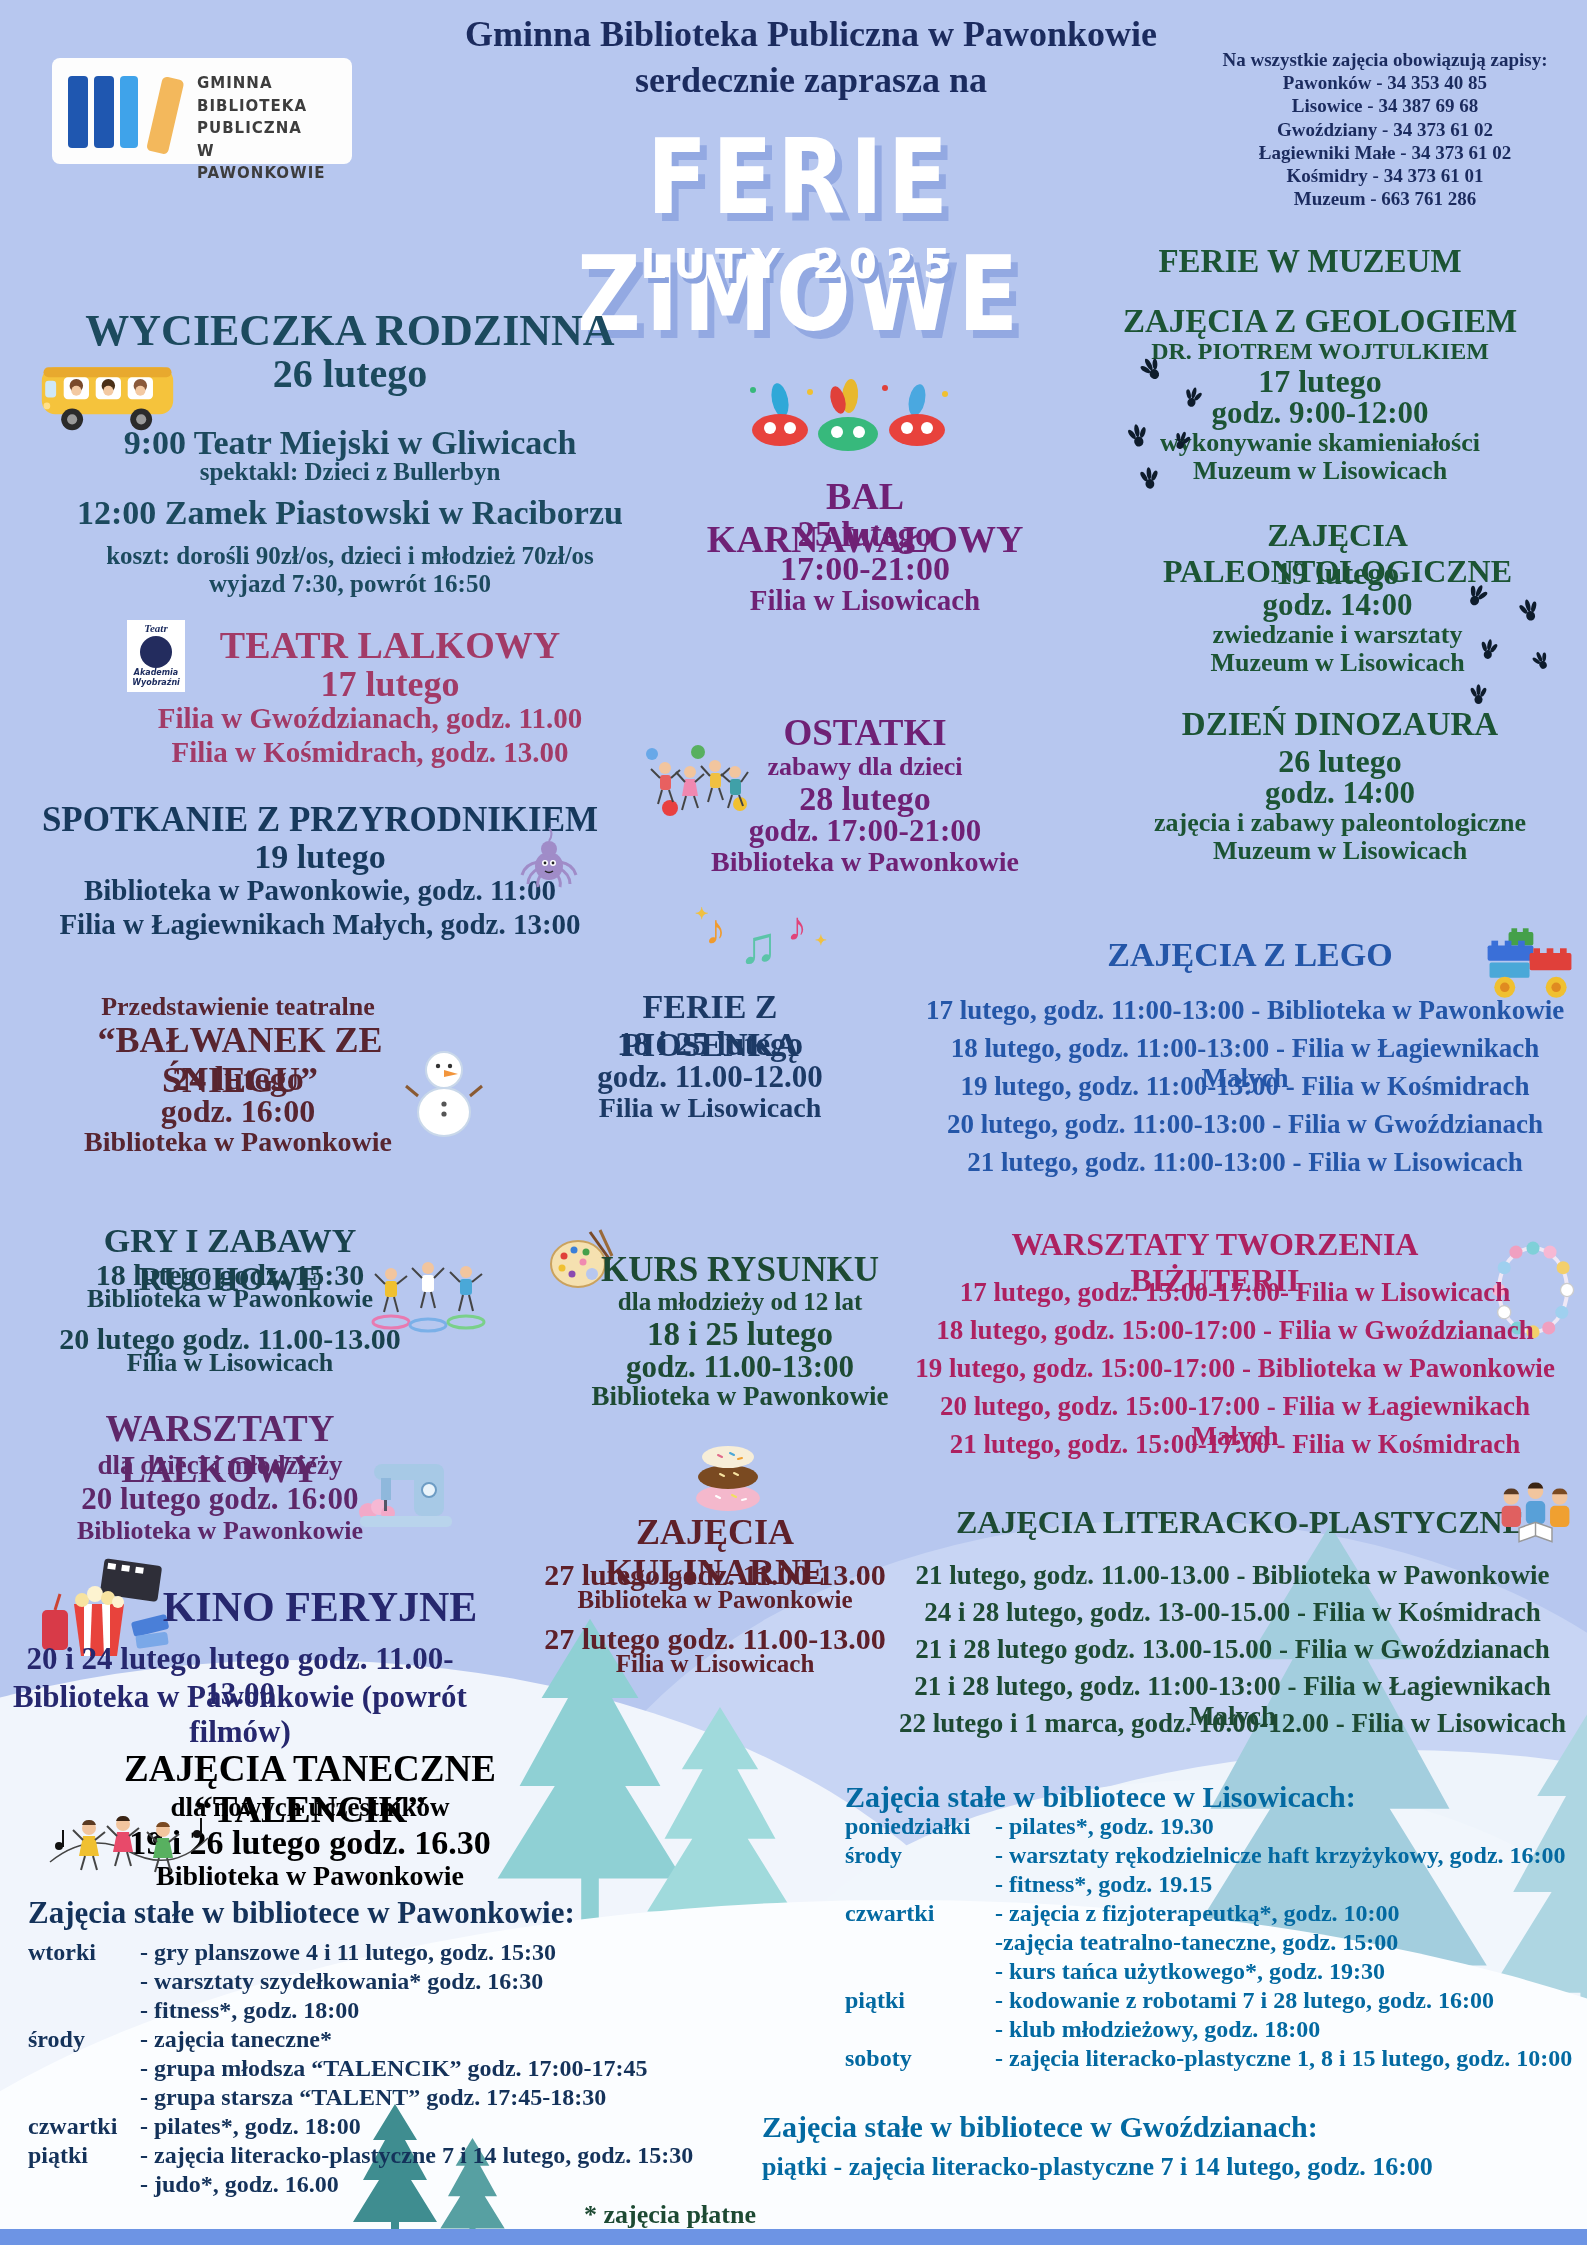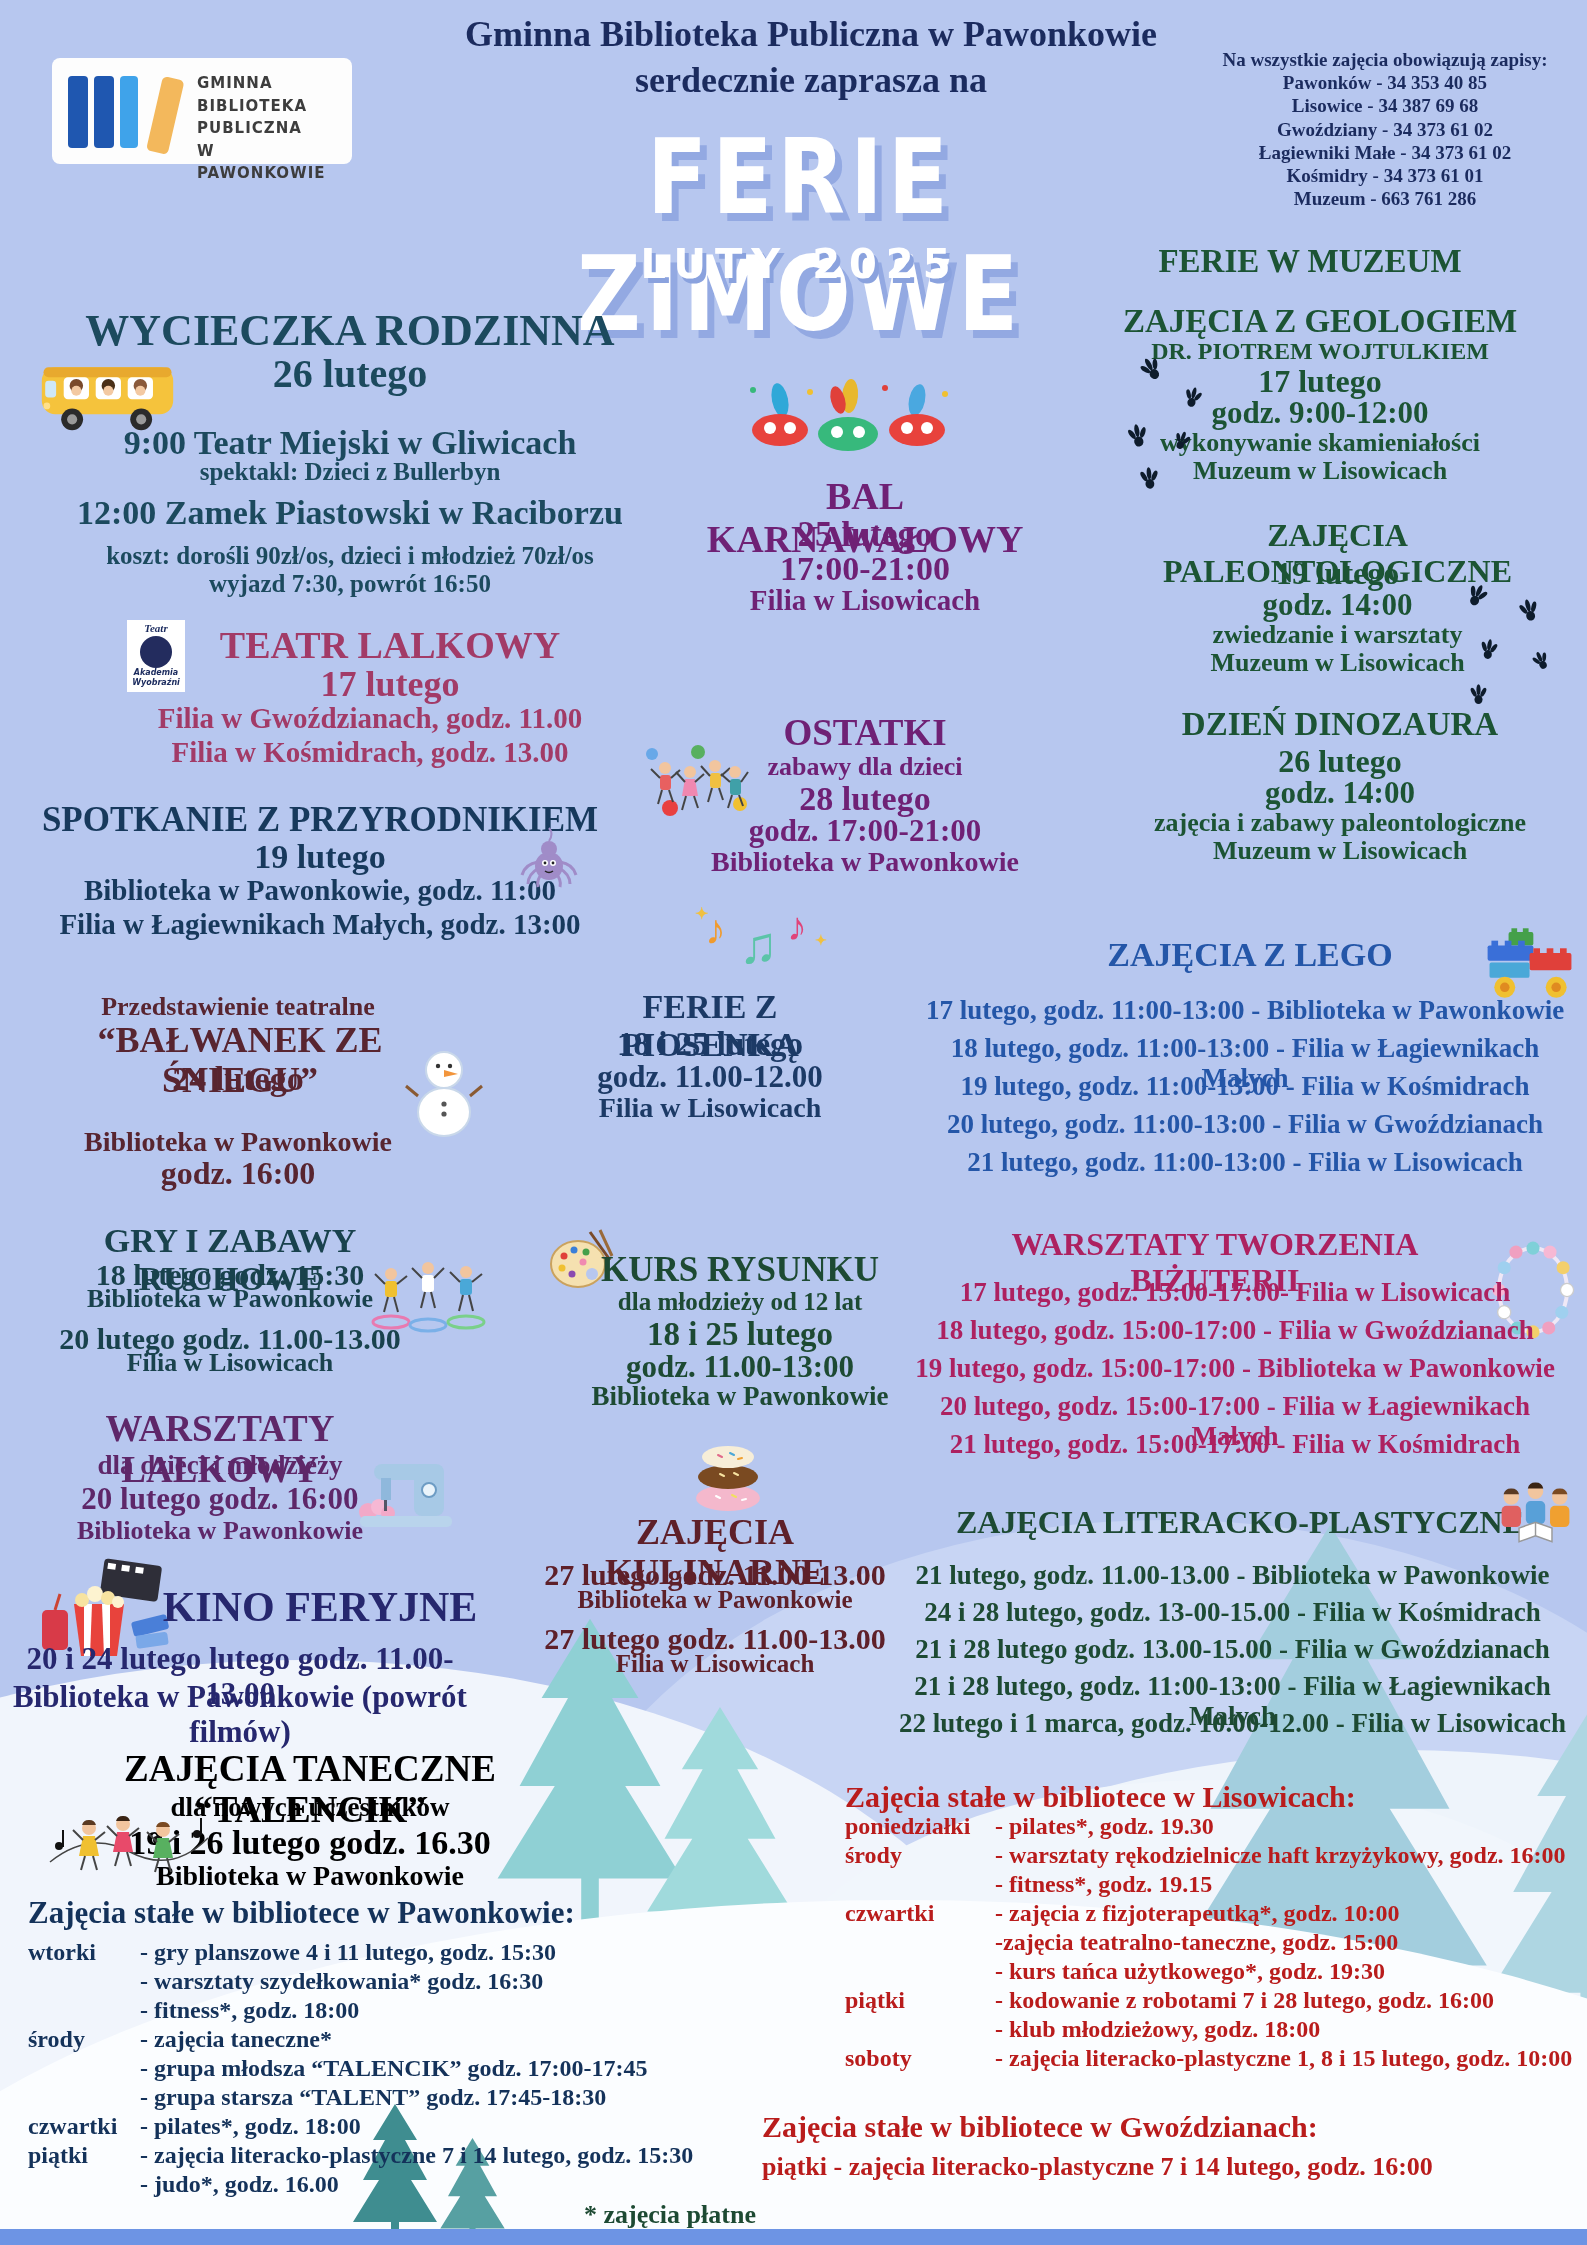"godz. 16:00" div.abs { top: 1156px -> 1094px }
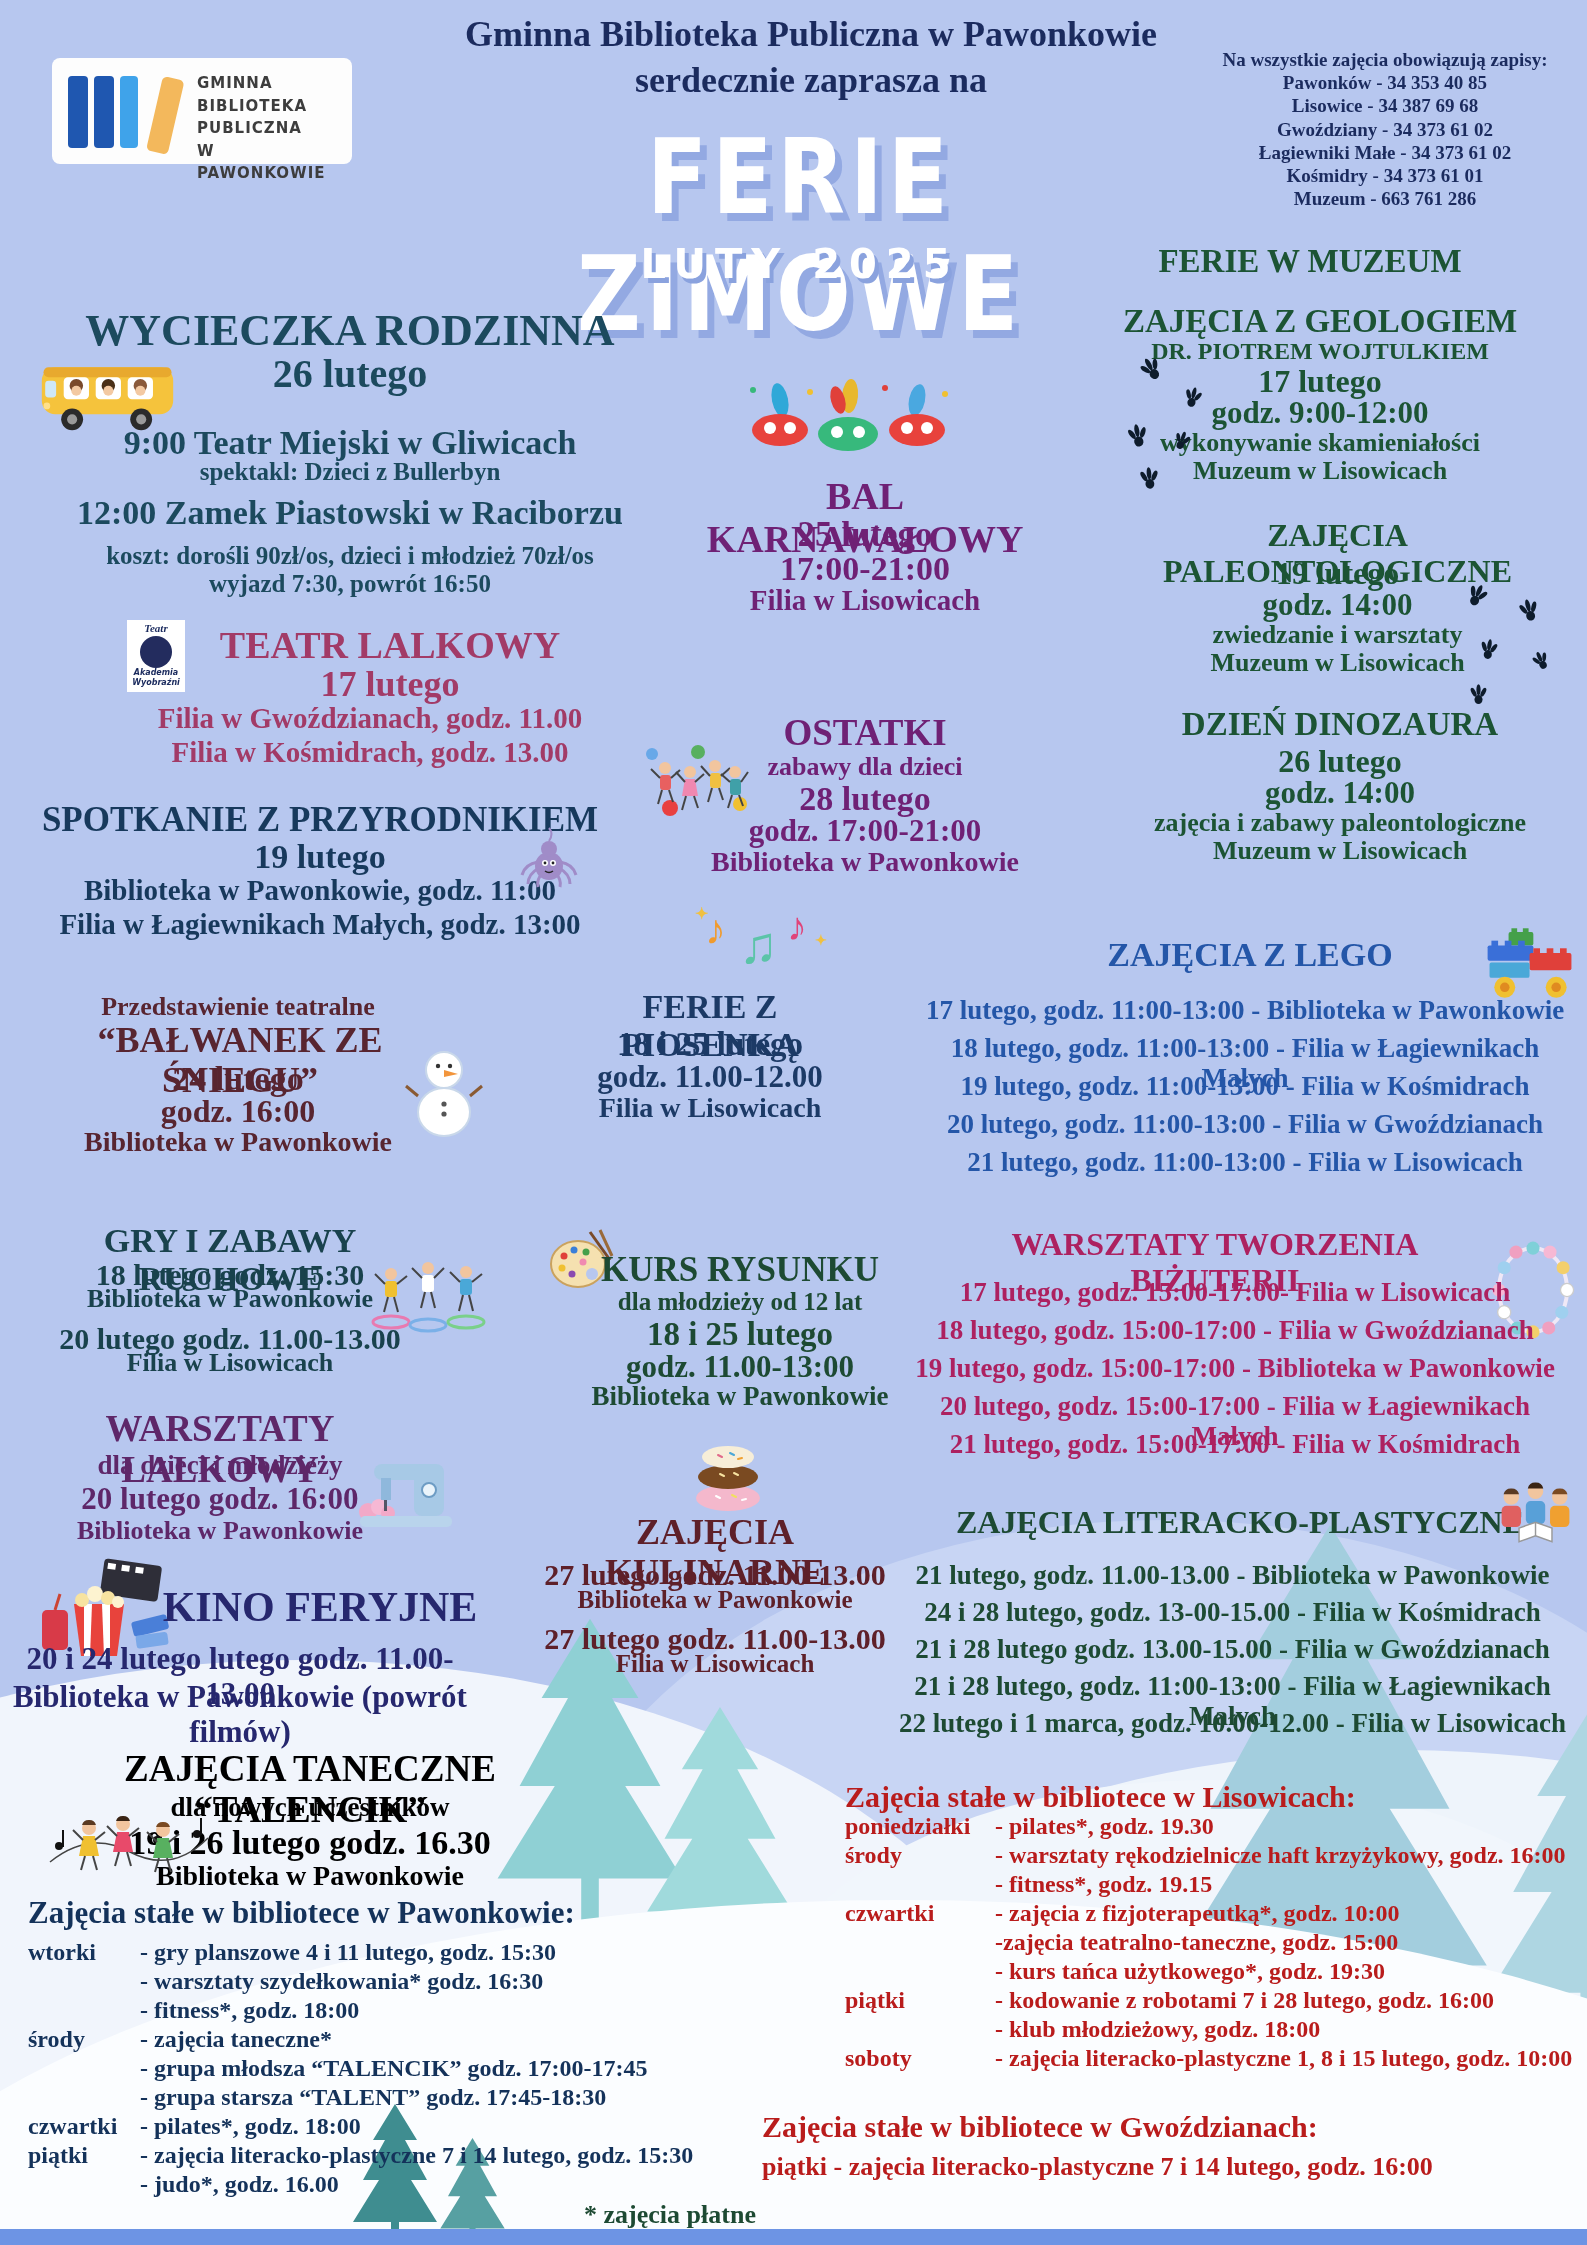"Zajęcia stałe w bibliotece w Lisowicach:" .c-lis { color: #b91c1c -> #0369a1 }
